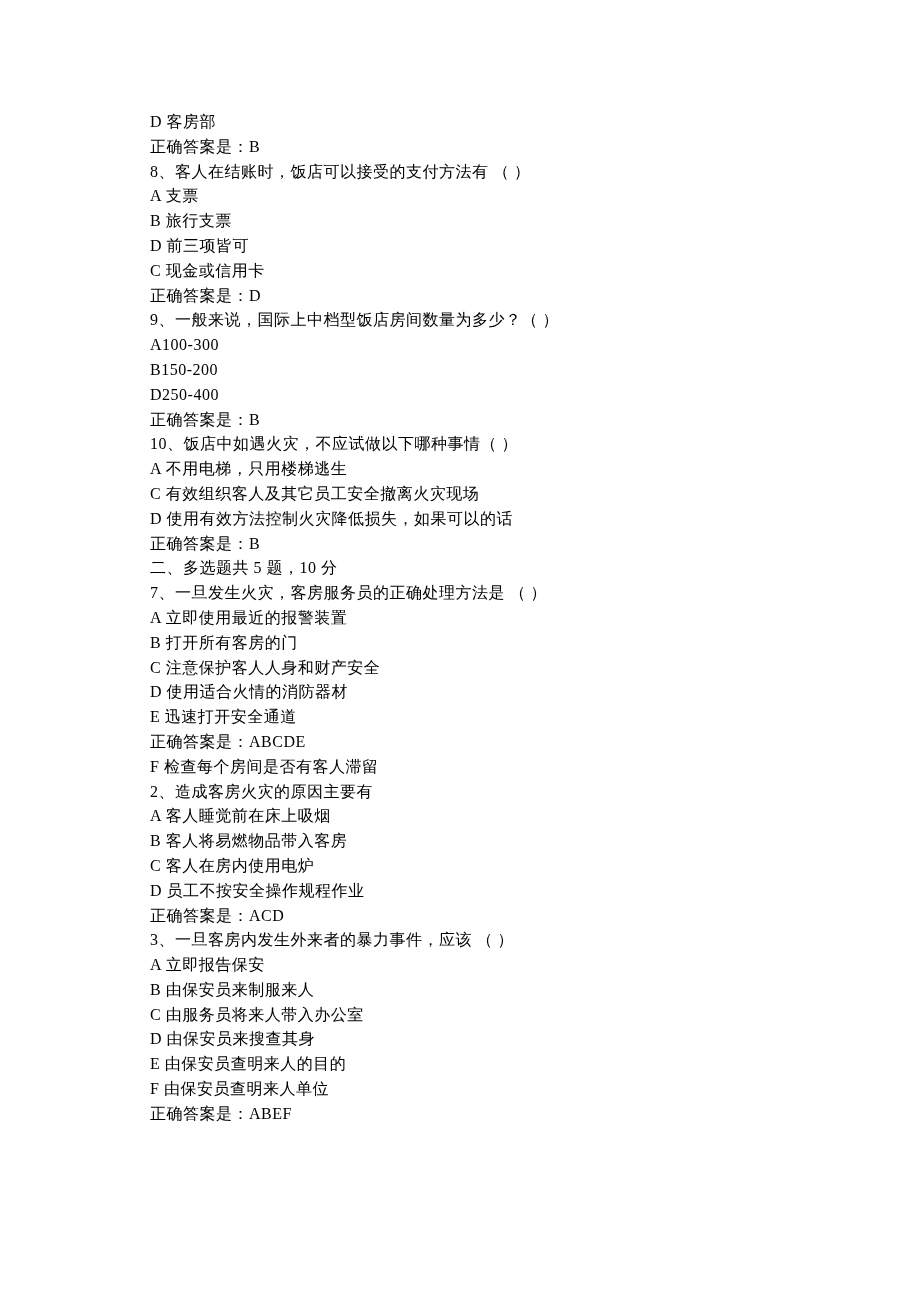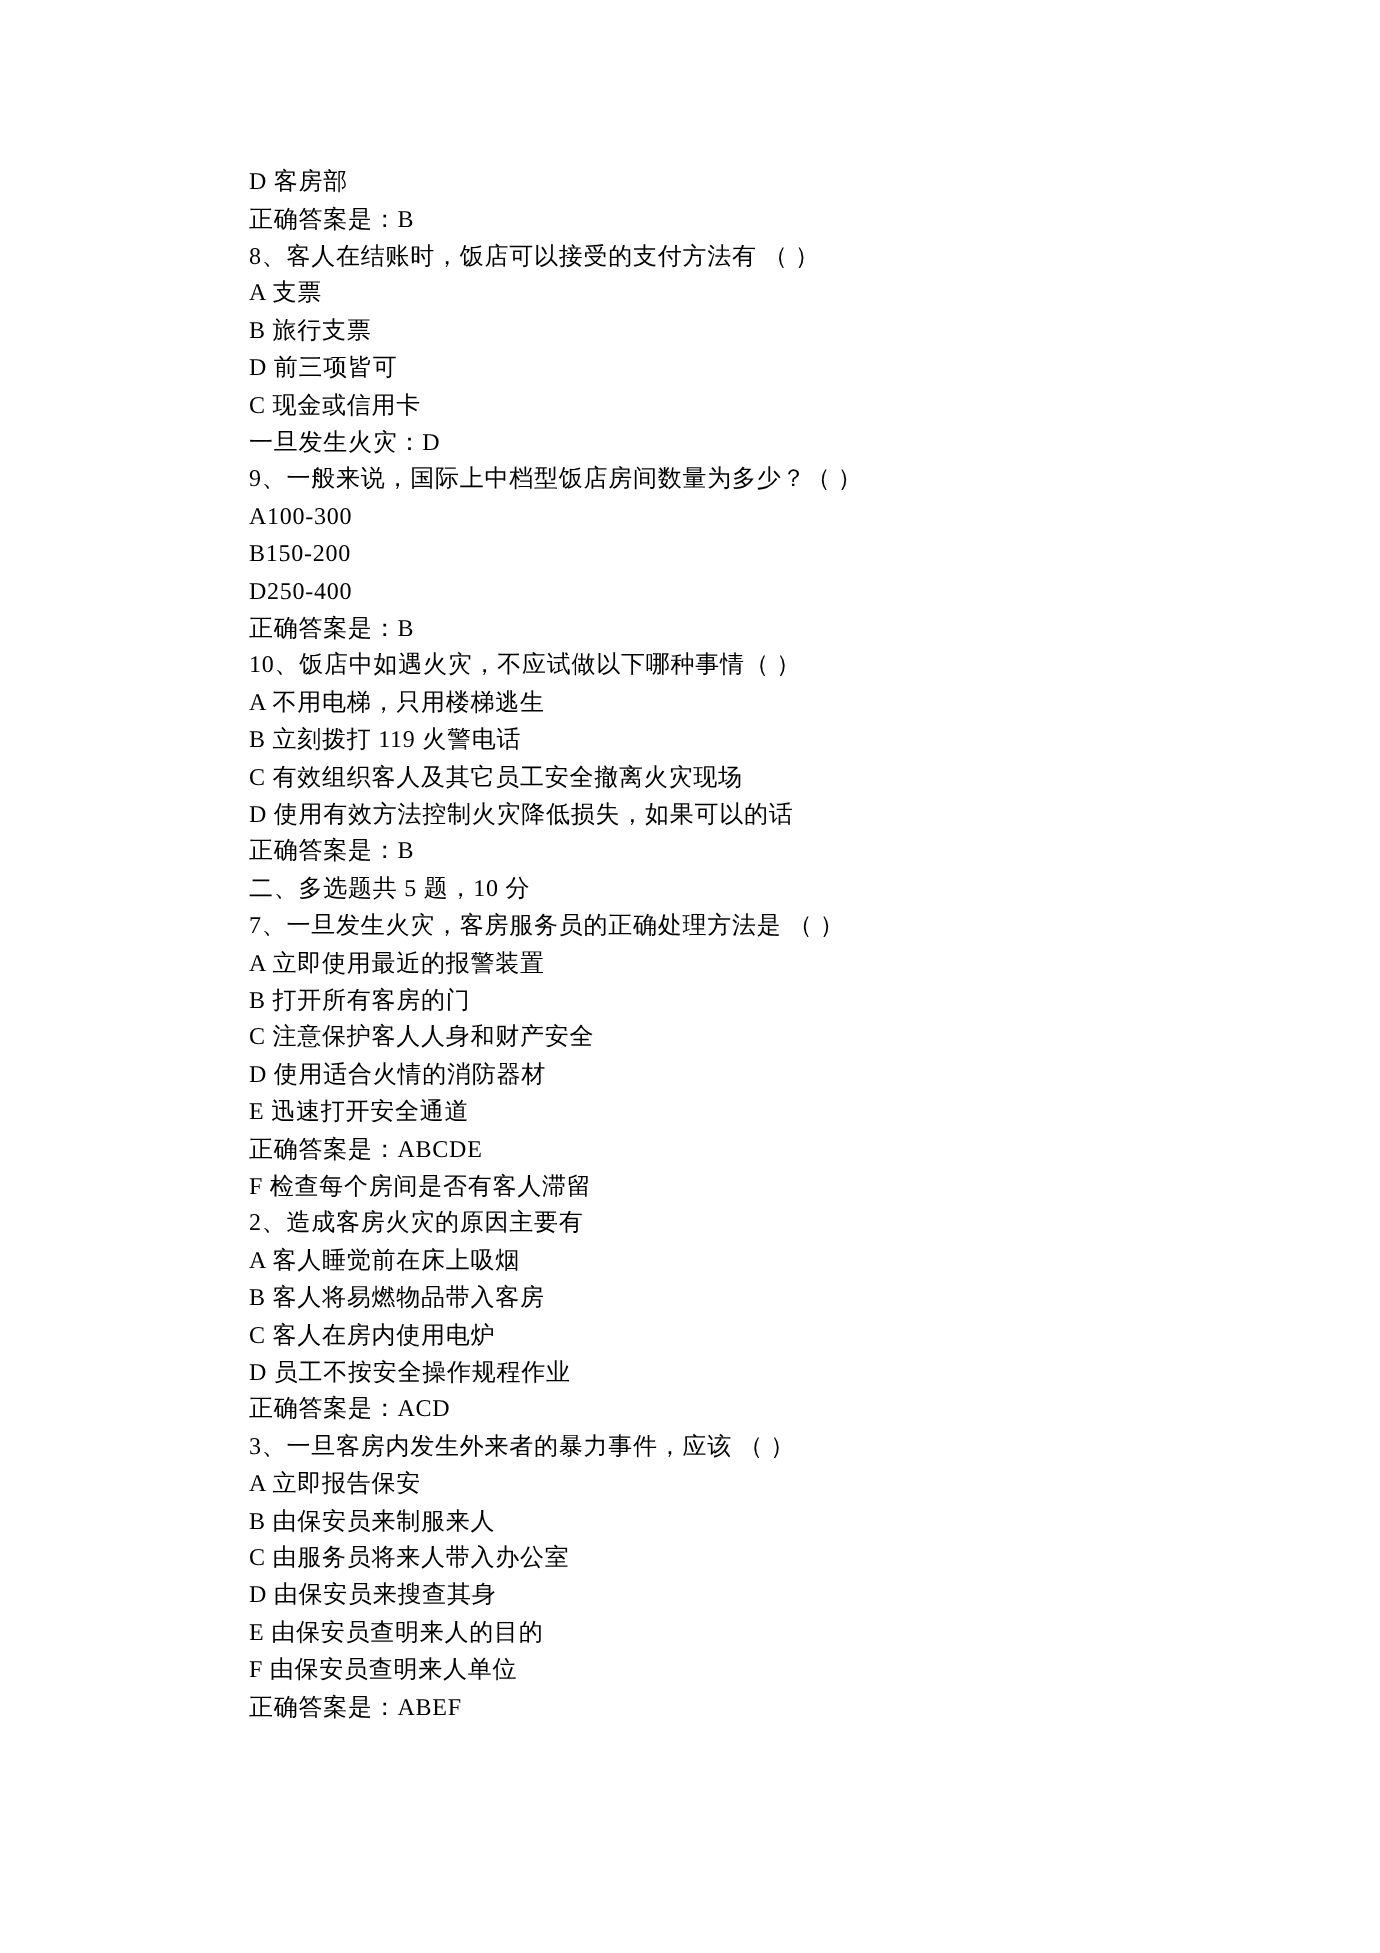"D 客房部" .line { margin-left: 16px -> none }
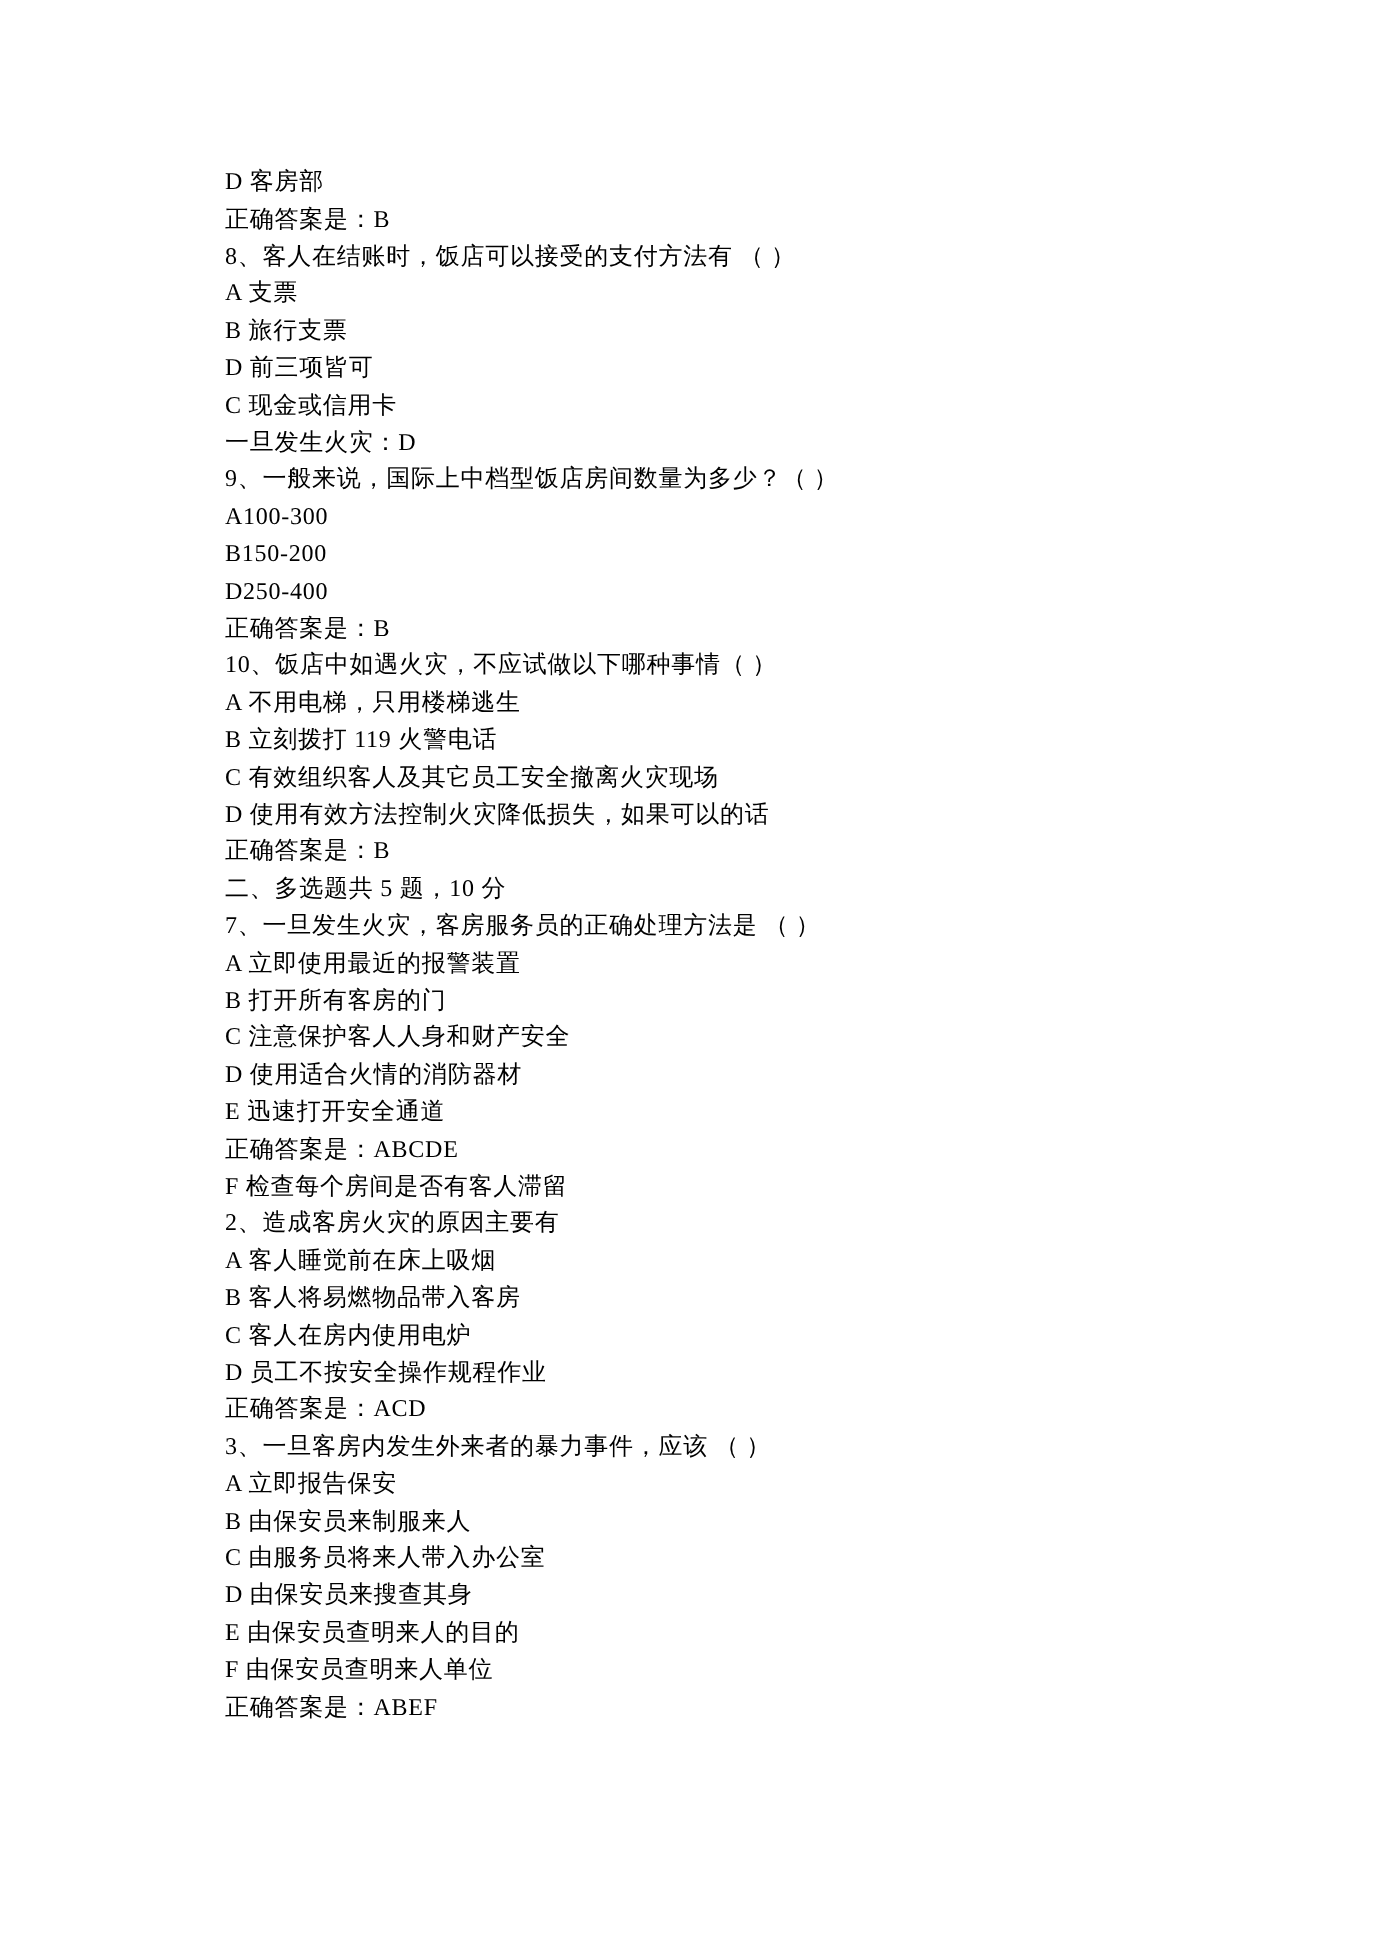"一旦发生火灾：D" div.line { text: 一旦发生火灾 -> 正确答案是 }
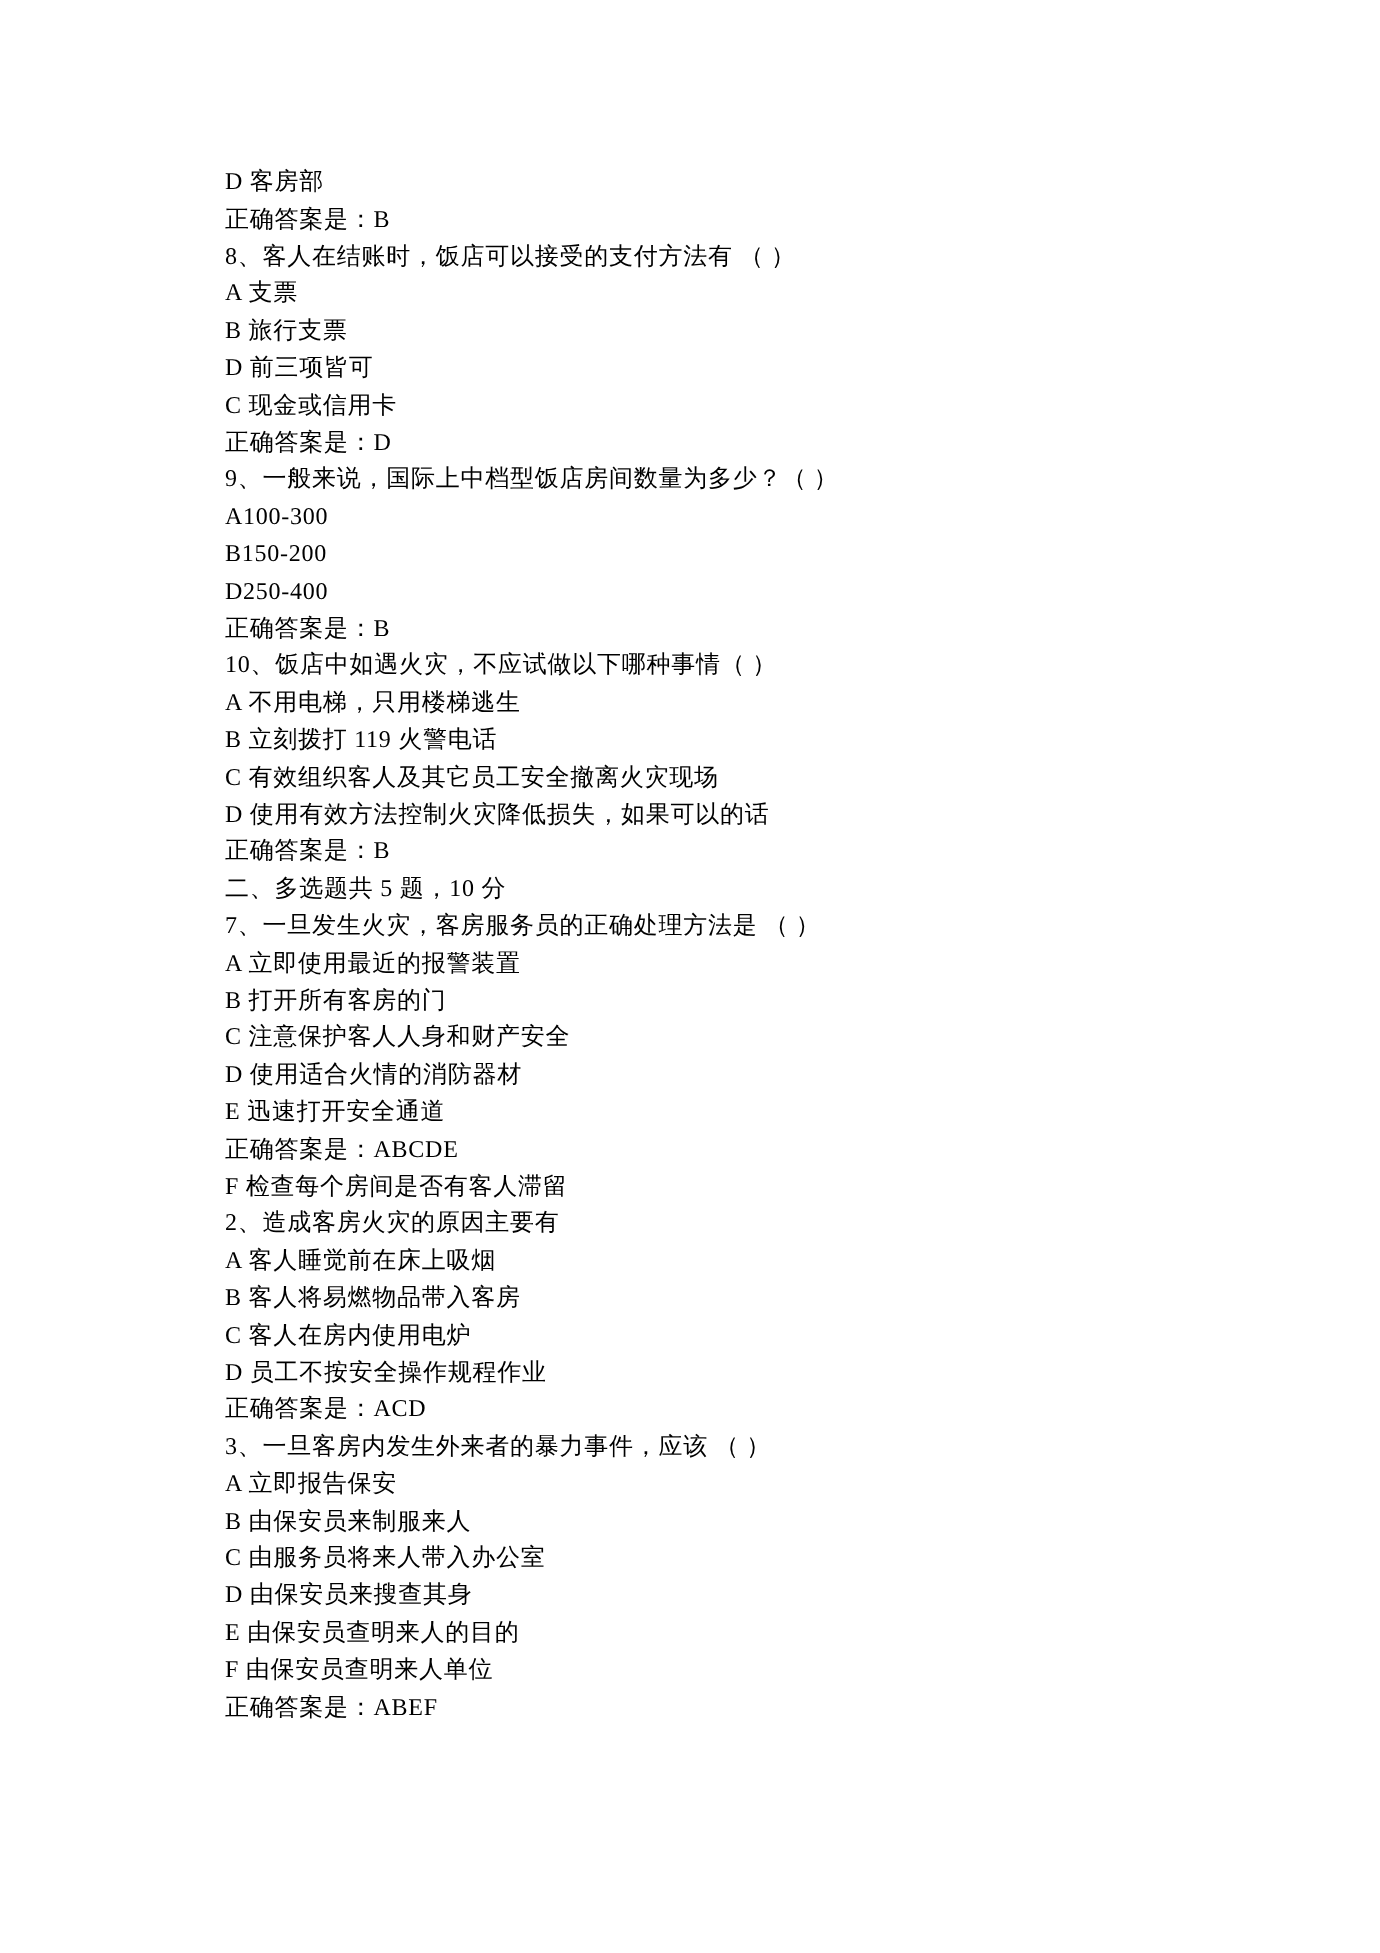"B 立刻拨打 119 火警电话" div.line { html: <div>B 立刻拨打 119 火警电话</div> -> none }
